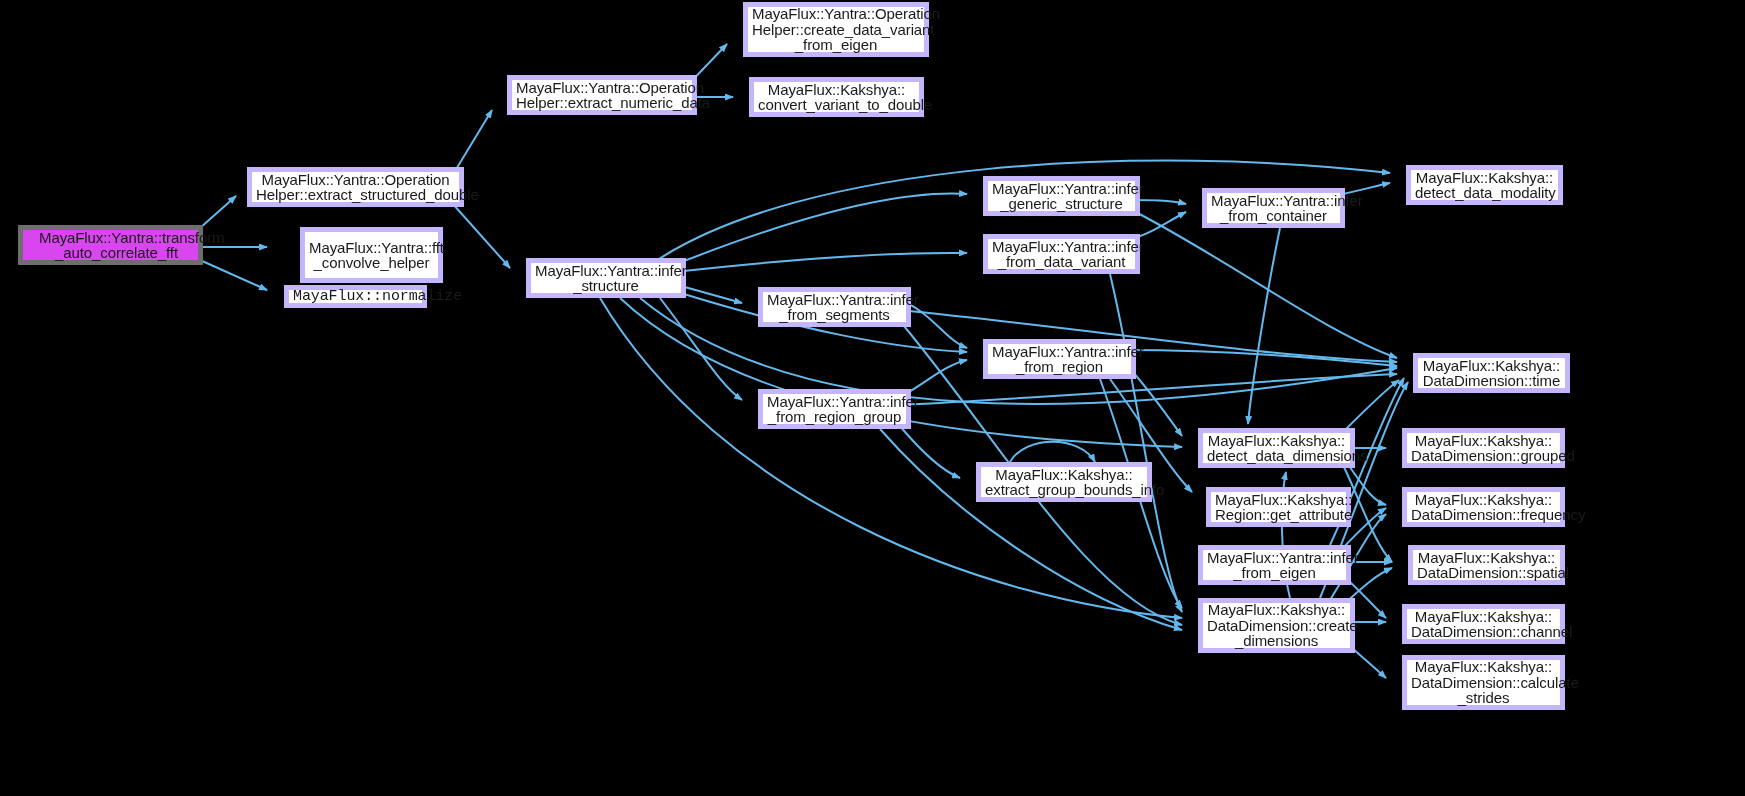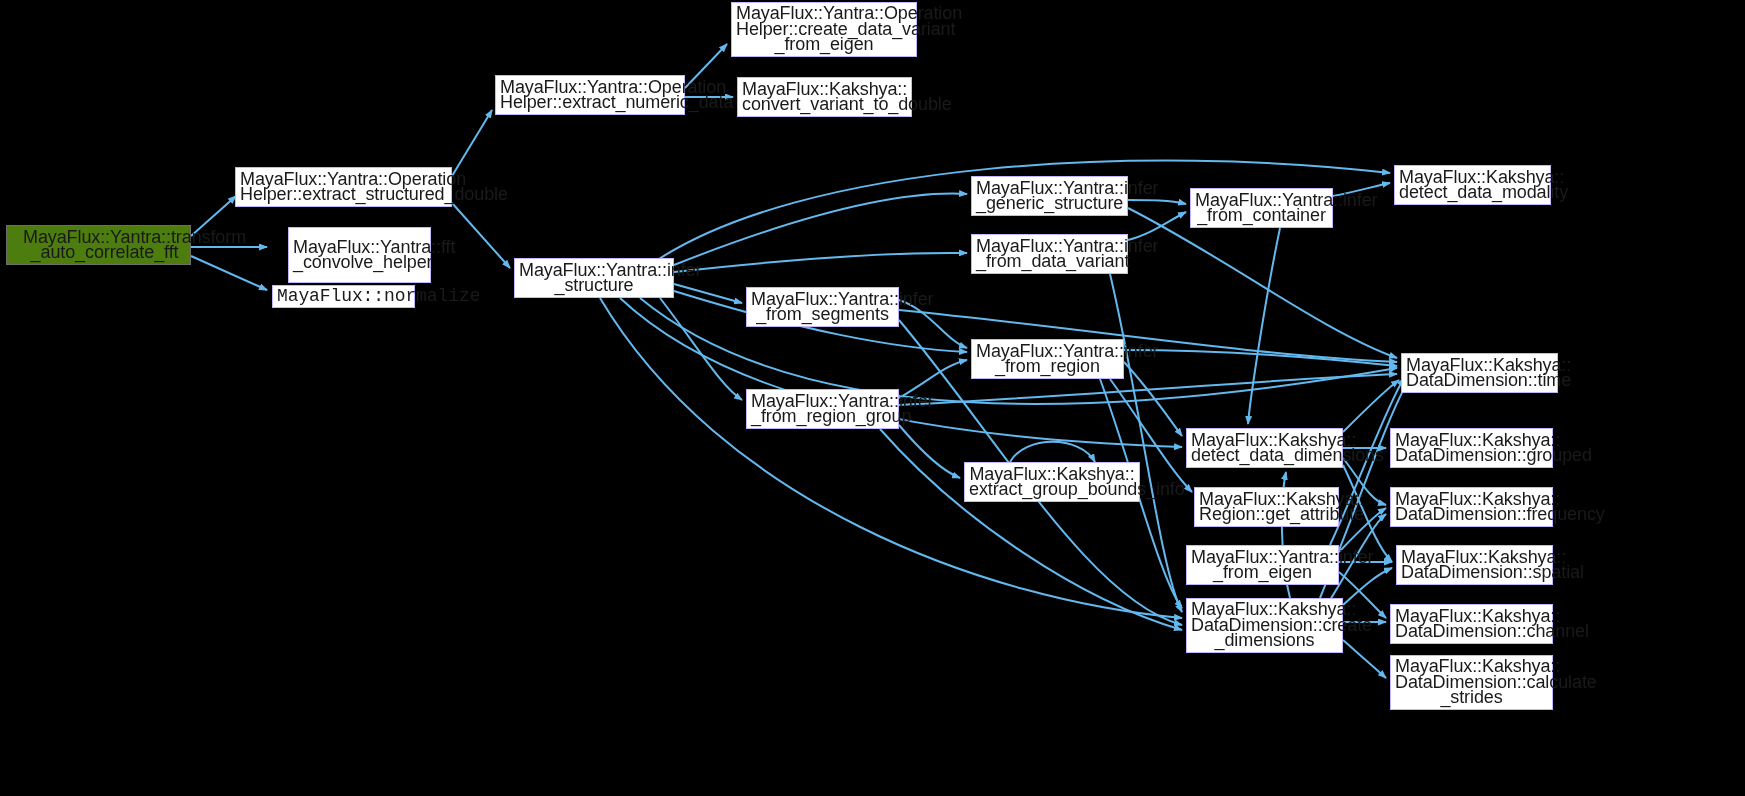"MayaFlux::Yantra::Operation" .node { border: 1px solid #c4b5fd -> 5px solid #c4b5fd; font-size: 18px -> 15px; margin-left: none -> 12px }
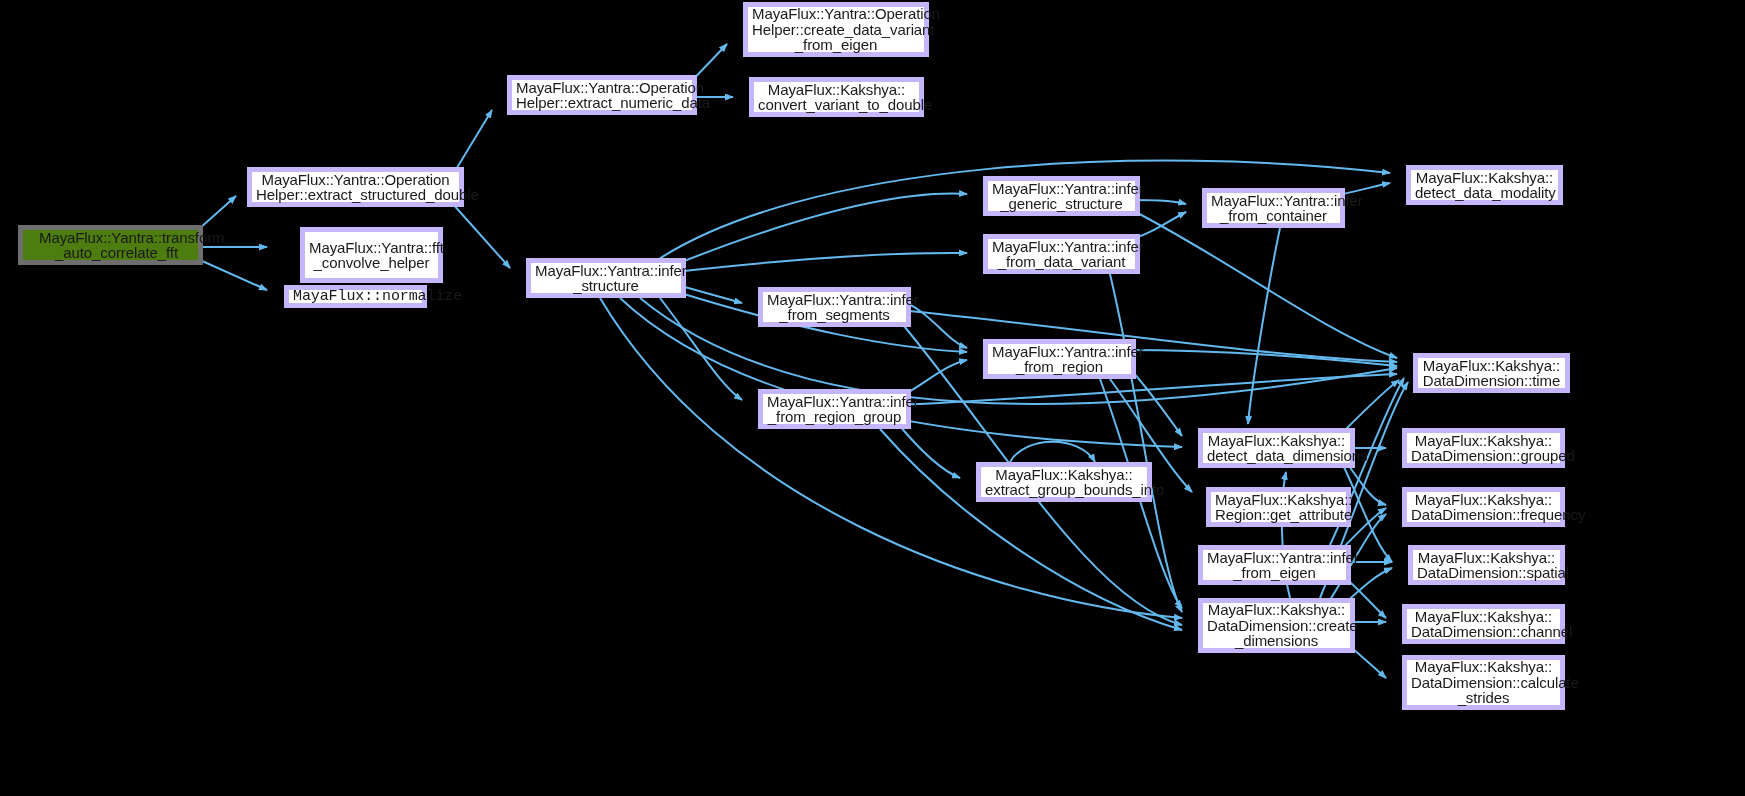"MayaFlux::Yantra::transform" .node.root { background: #4d7c0f -> #d946ef }
